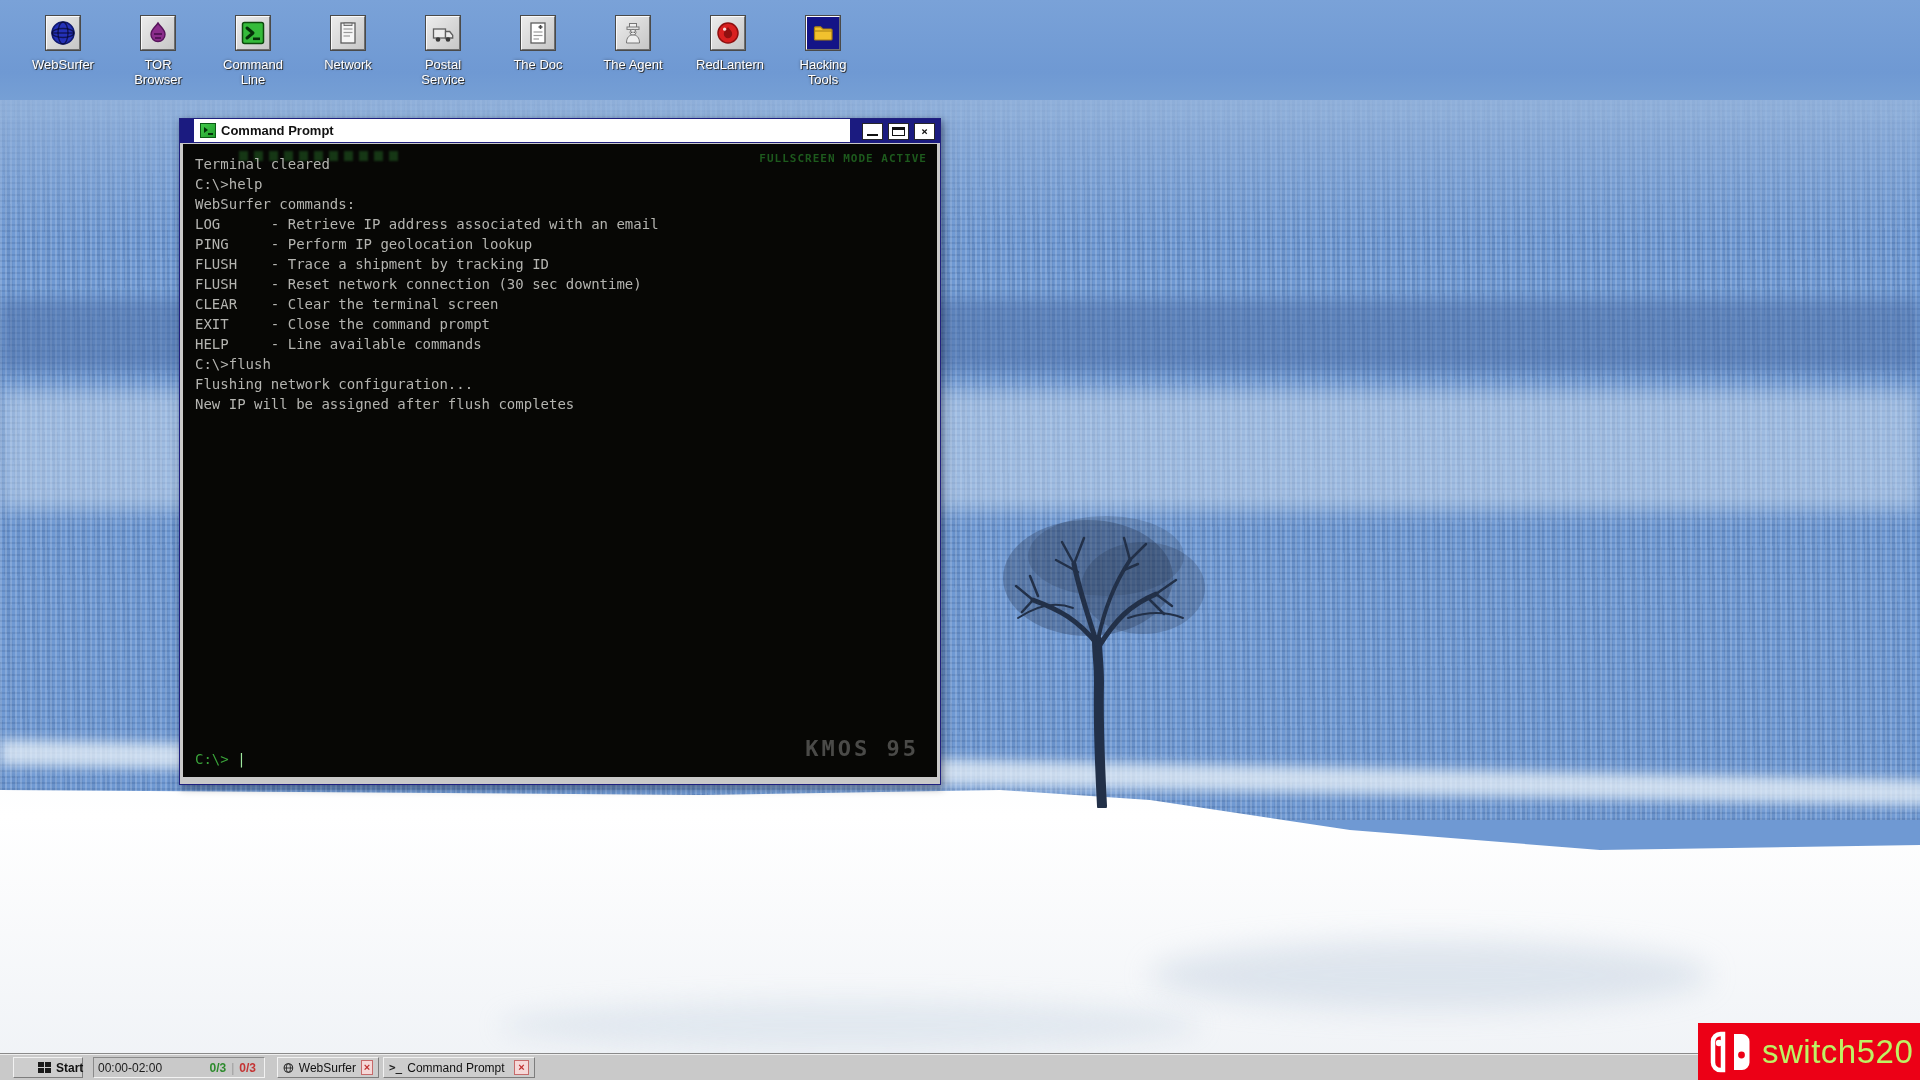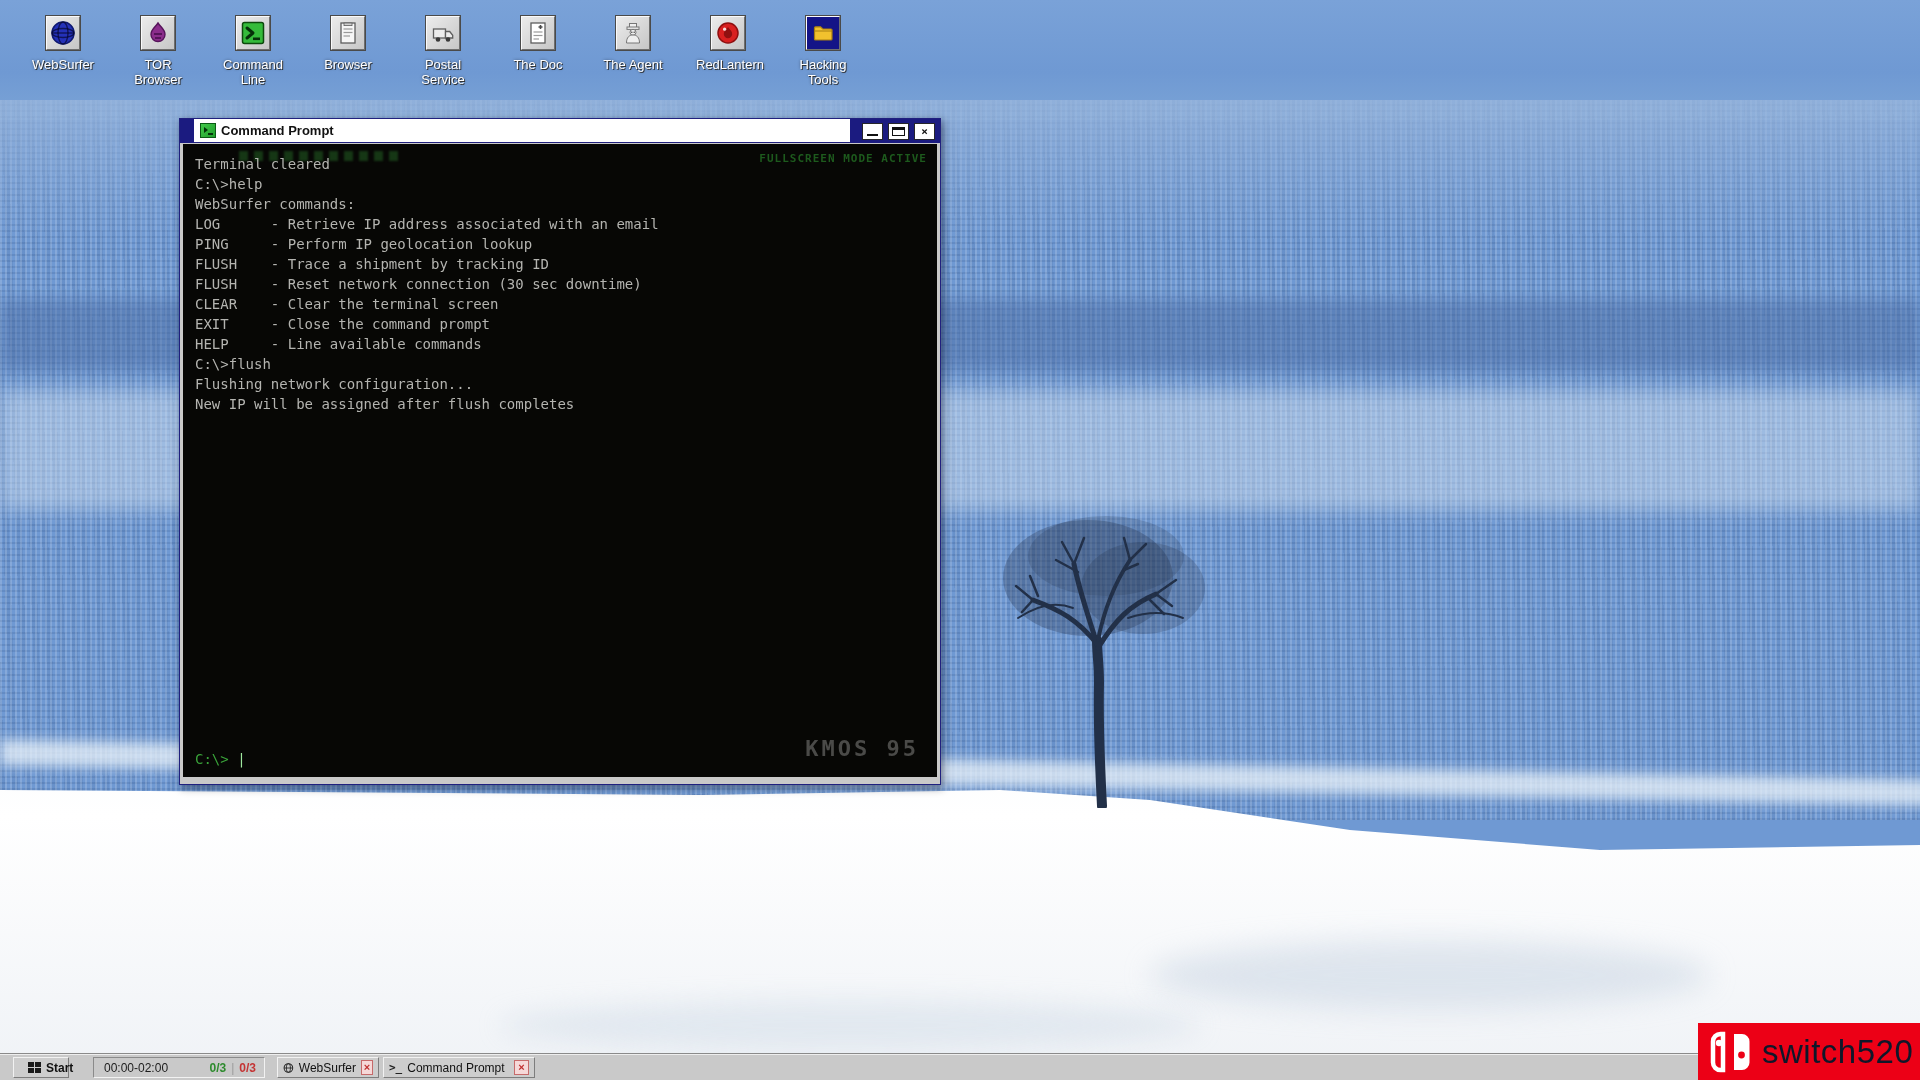"Browser" div.icon-label { text: Browser -> Network }
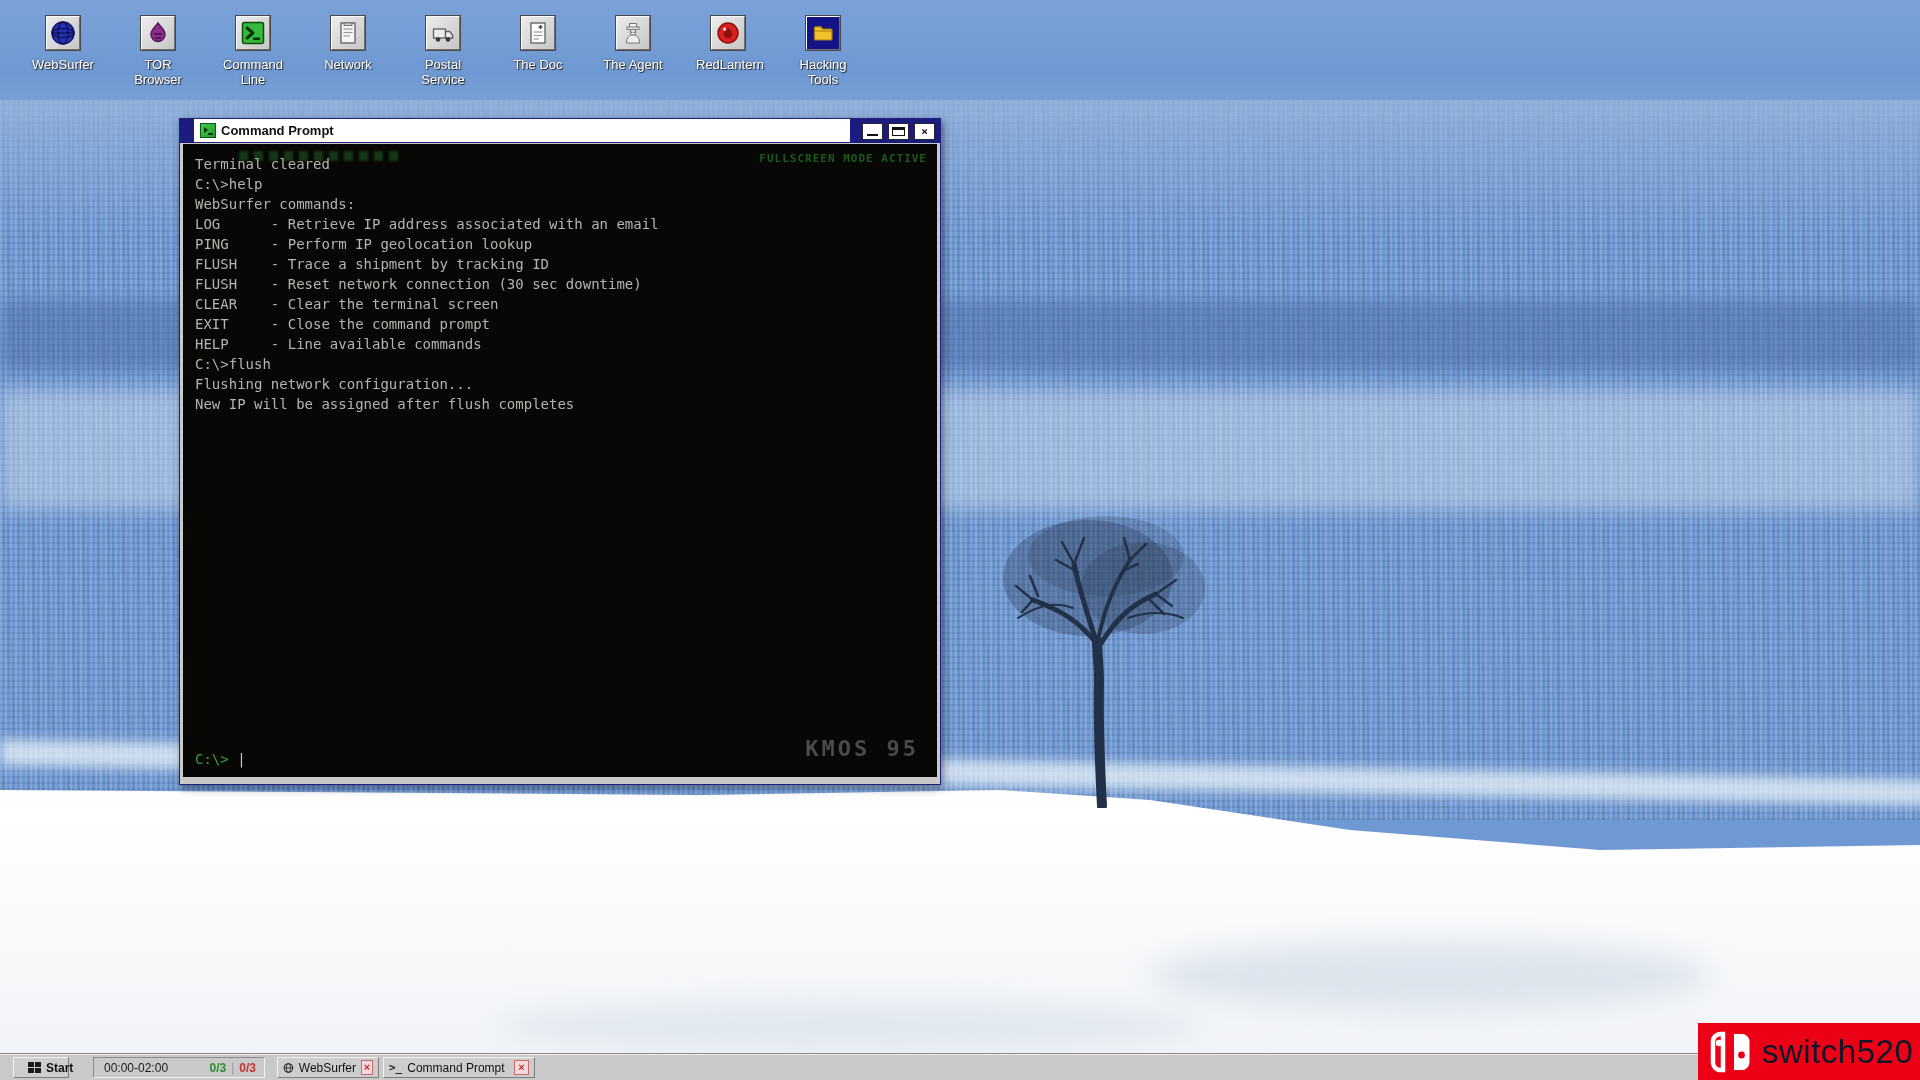"Start" .start-btn { padding-left: 14px -> 24px; width: 56px -> 70px }
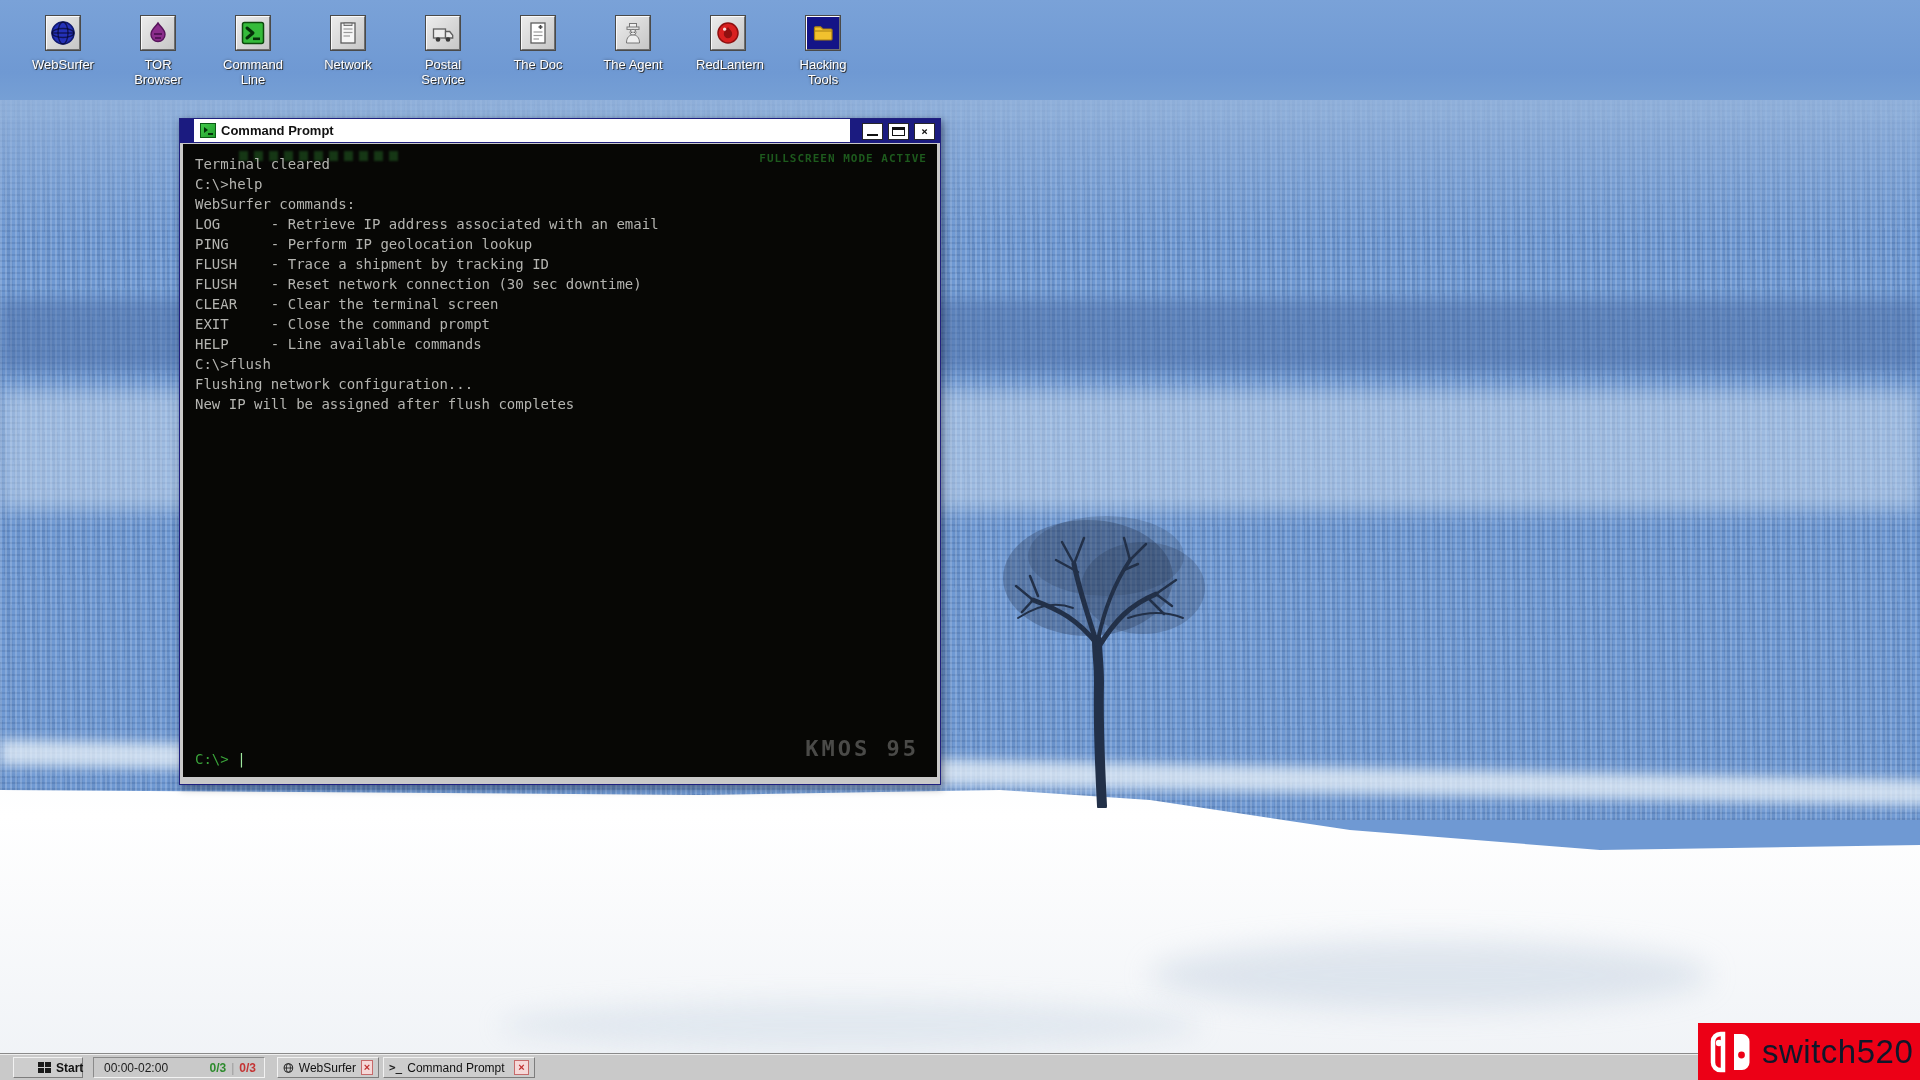"00:00-02:00" .status-panel { padding: 0 8px 0 10px -> 0 8px 0 4px }
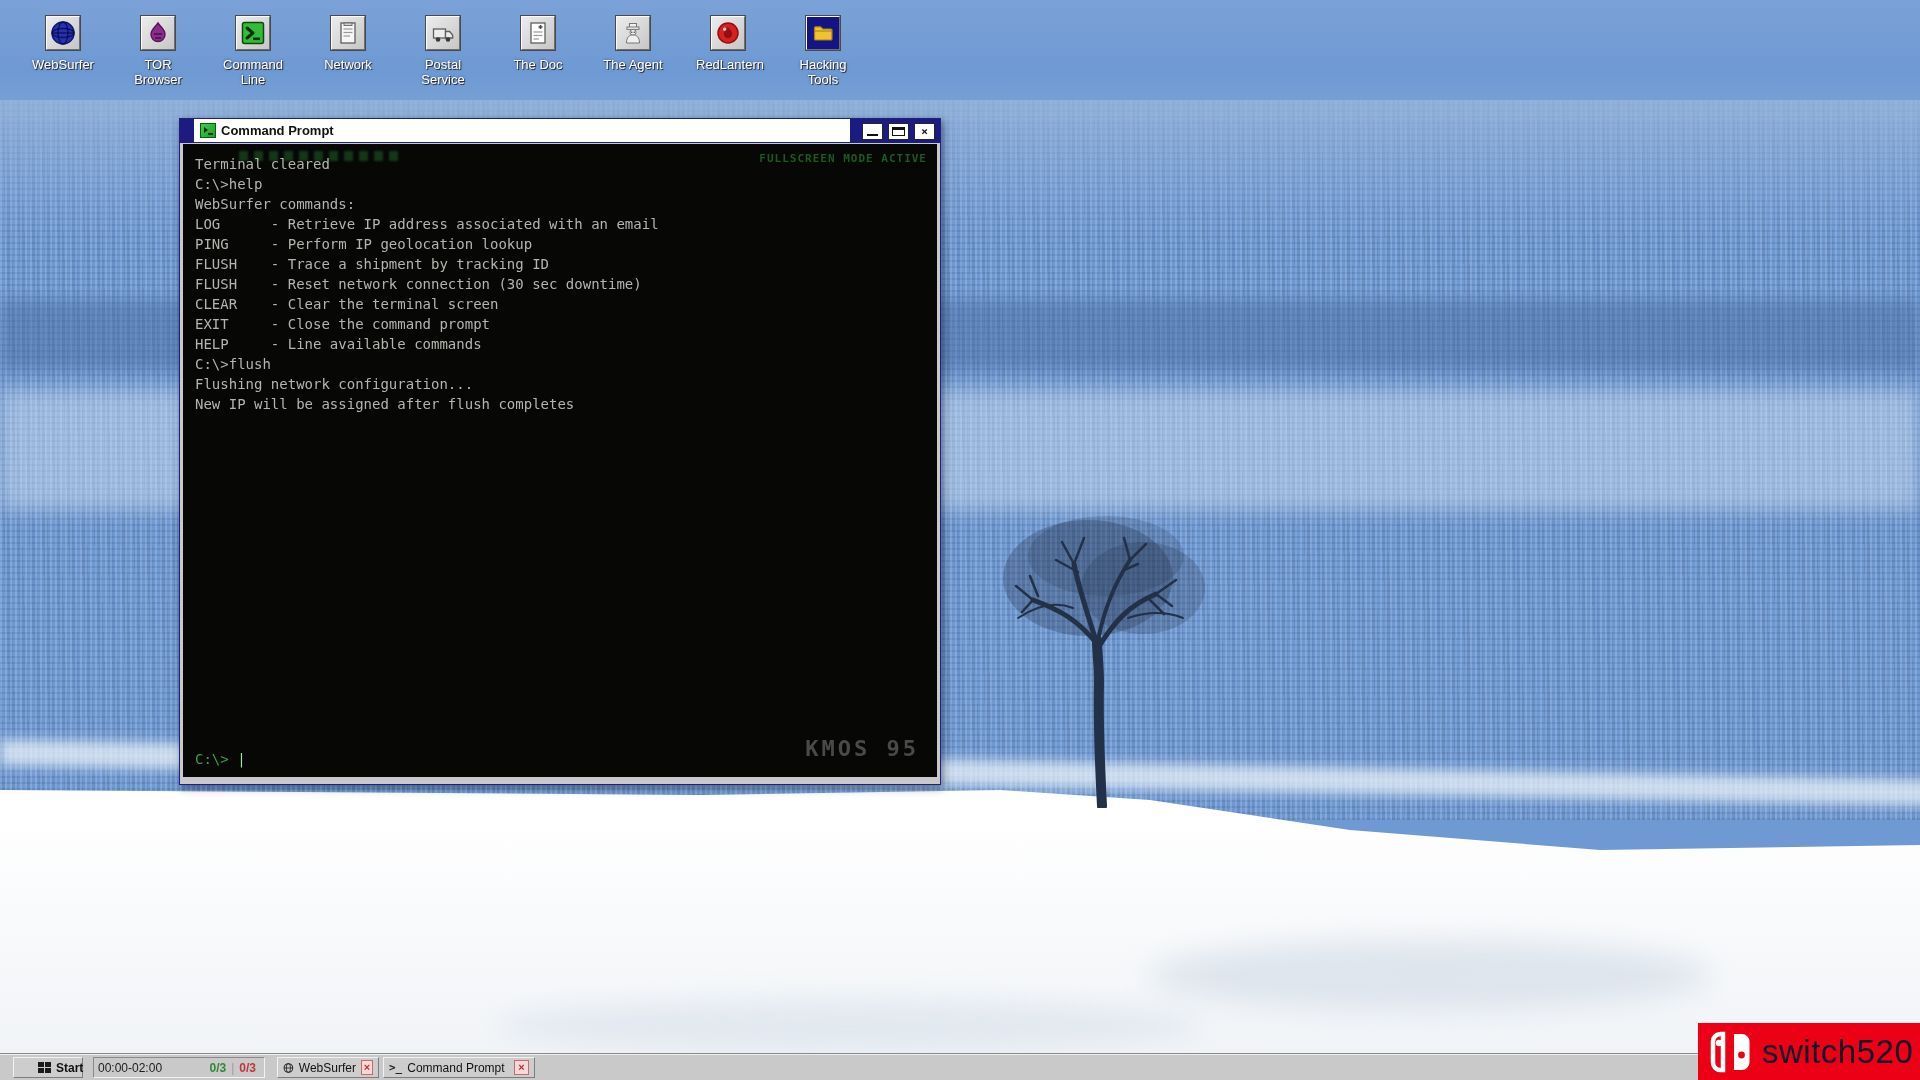"switch520" .badge-text { color: #0f172a -> #bef264 }
